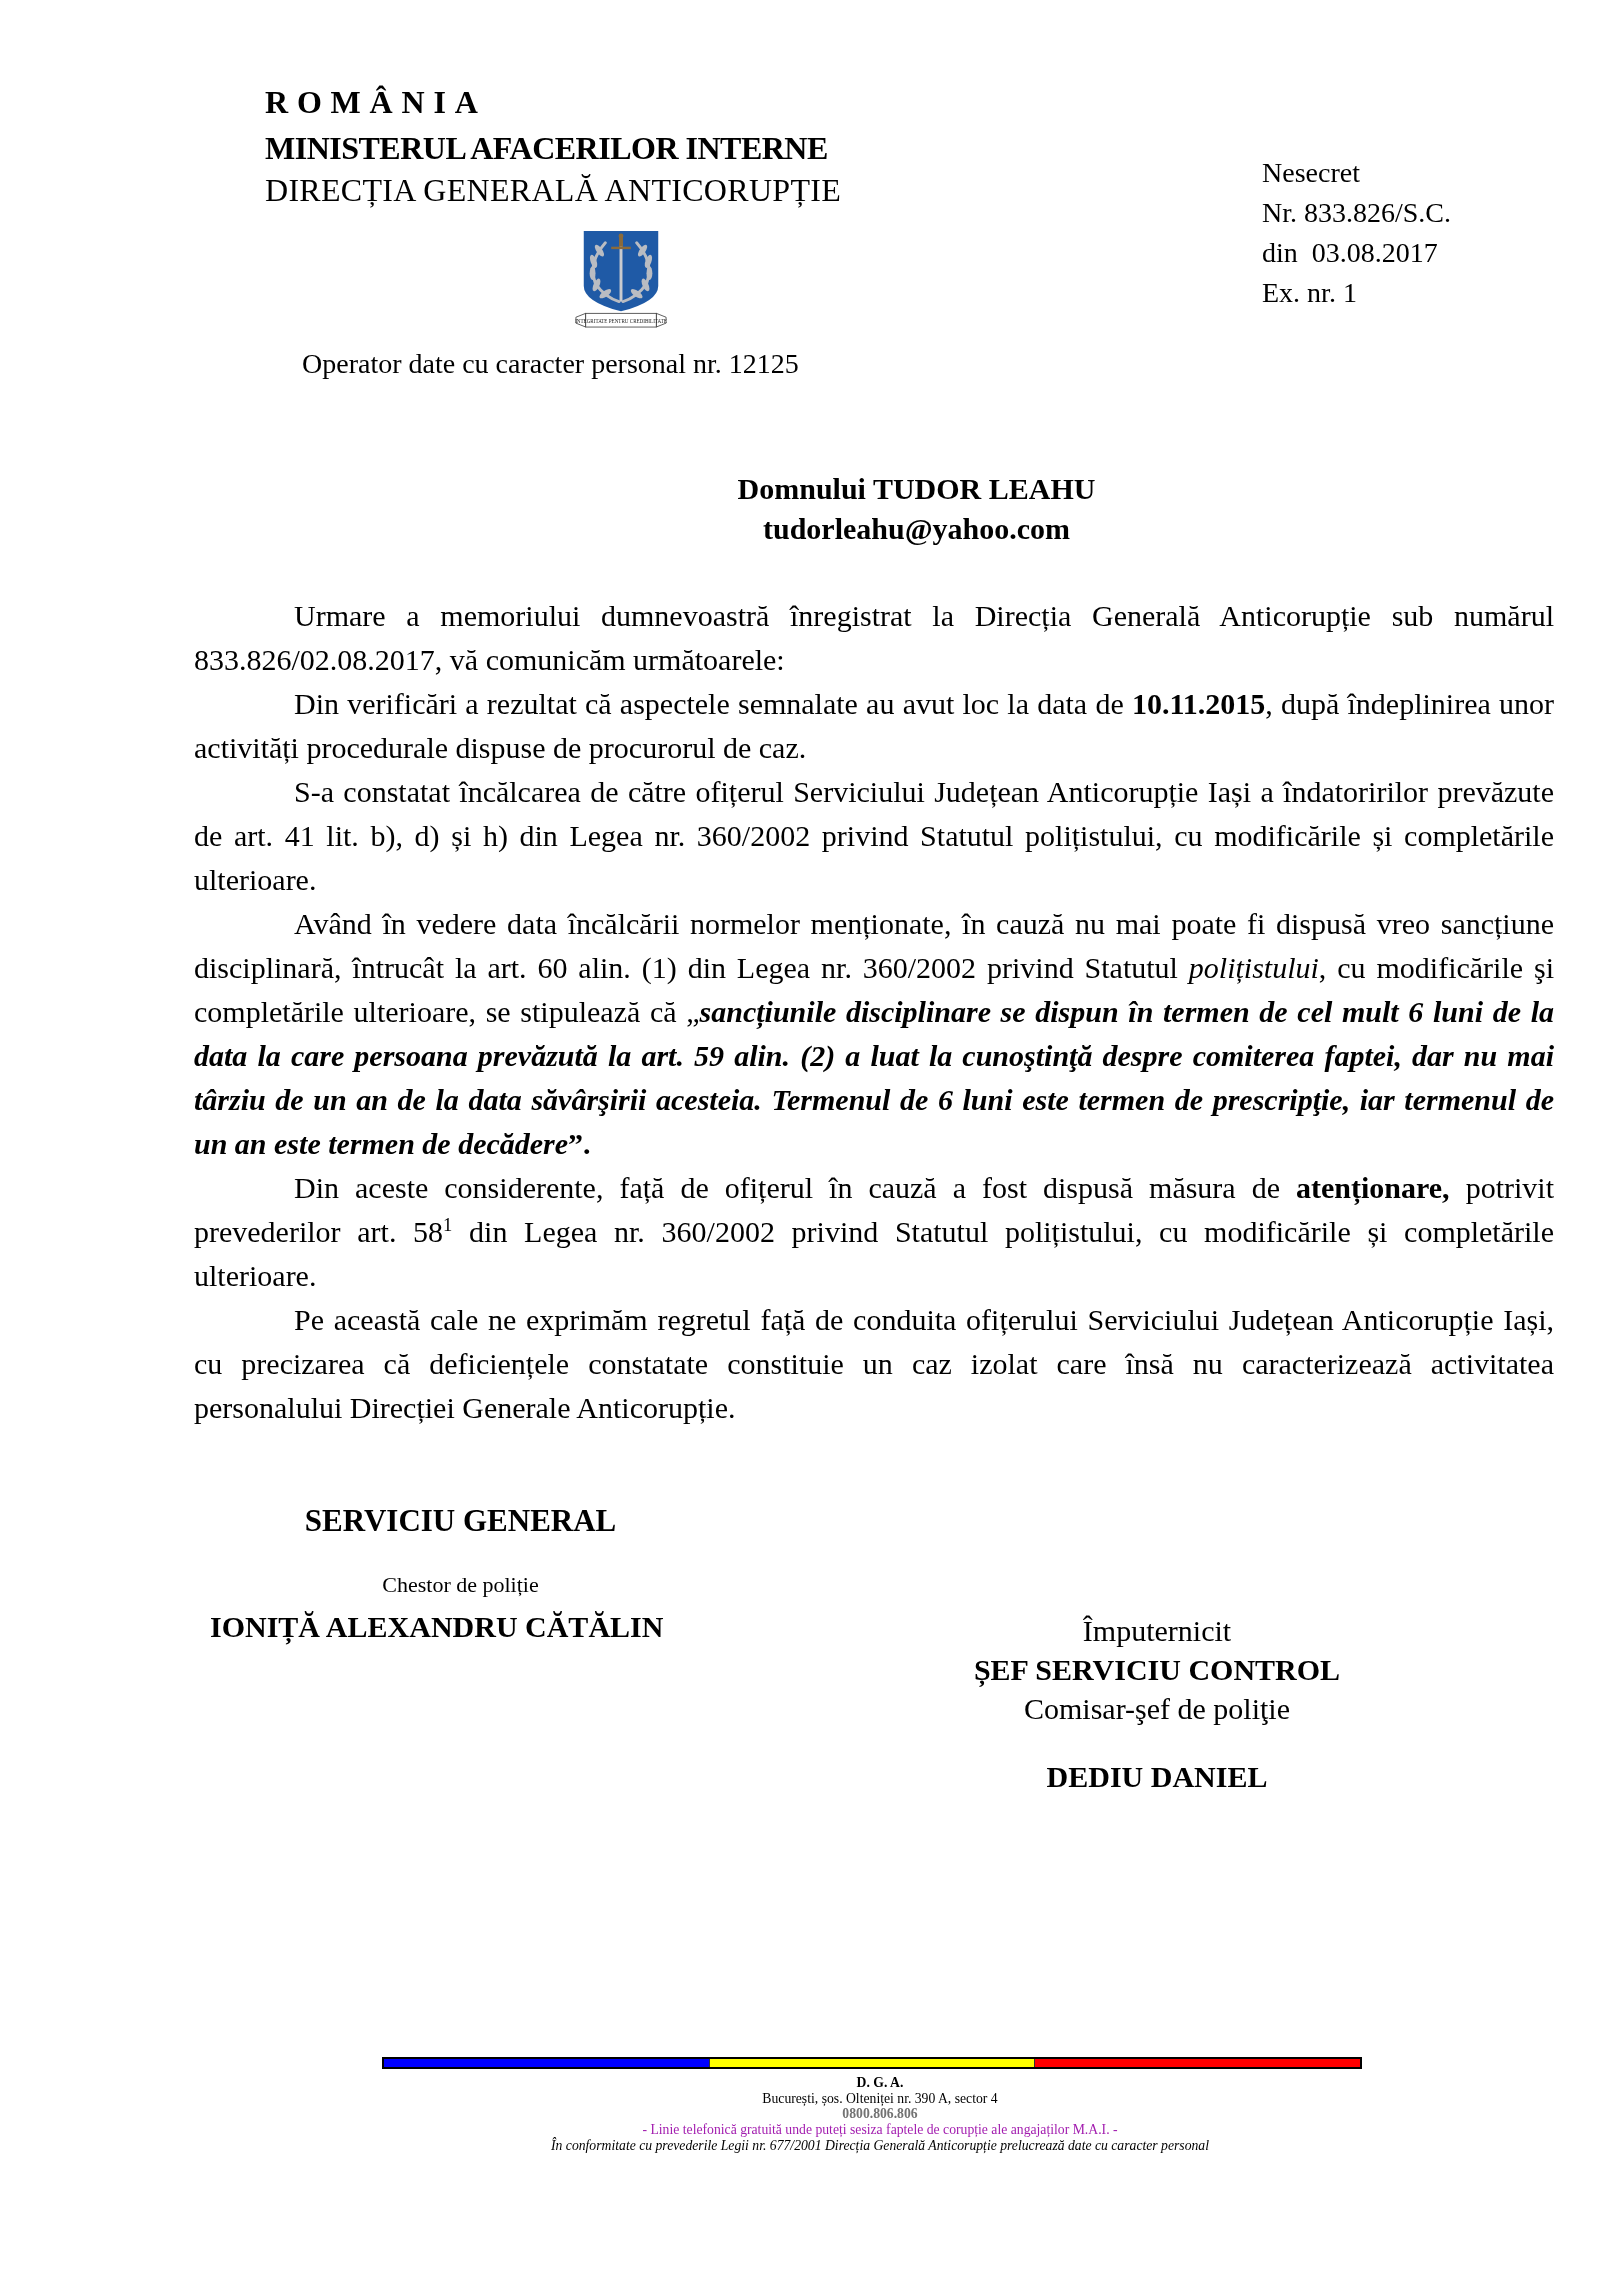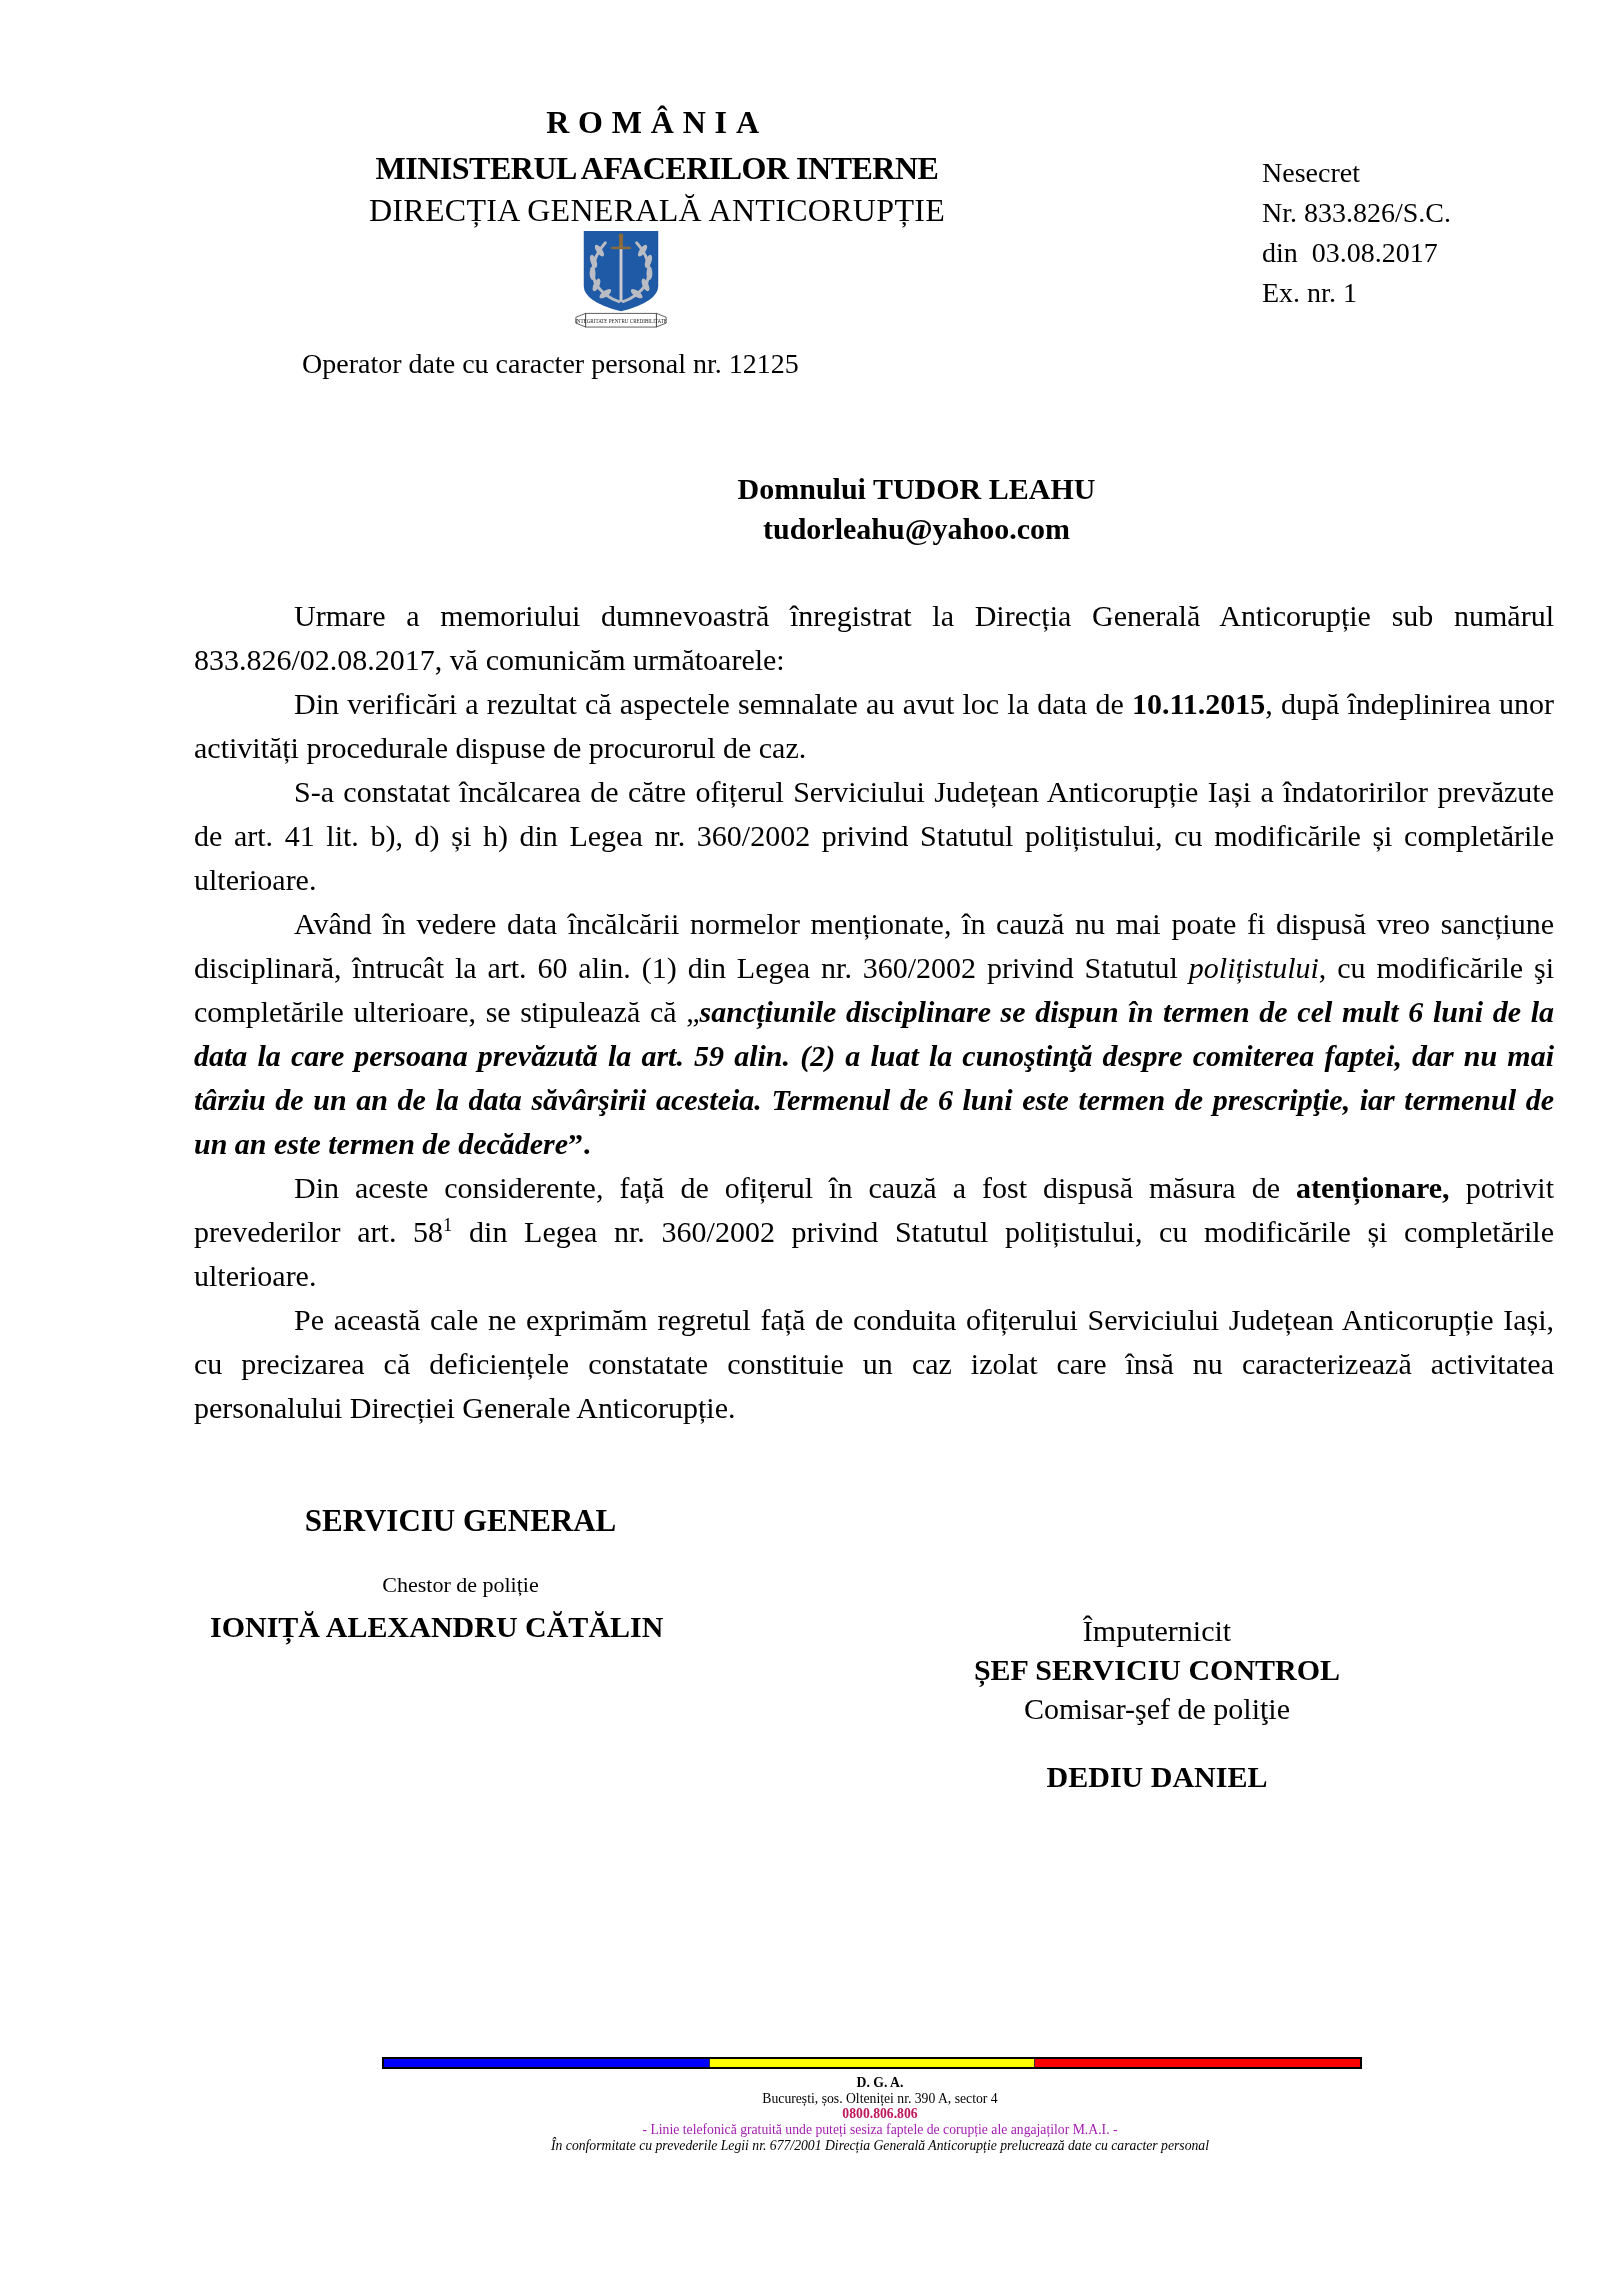"ROMÂNIA" .hdr { margin-top: 20px -> none; text-align: center -> none }
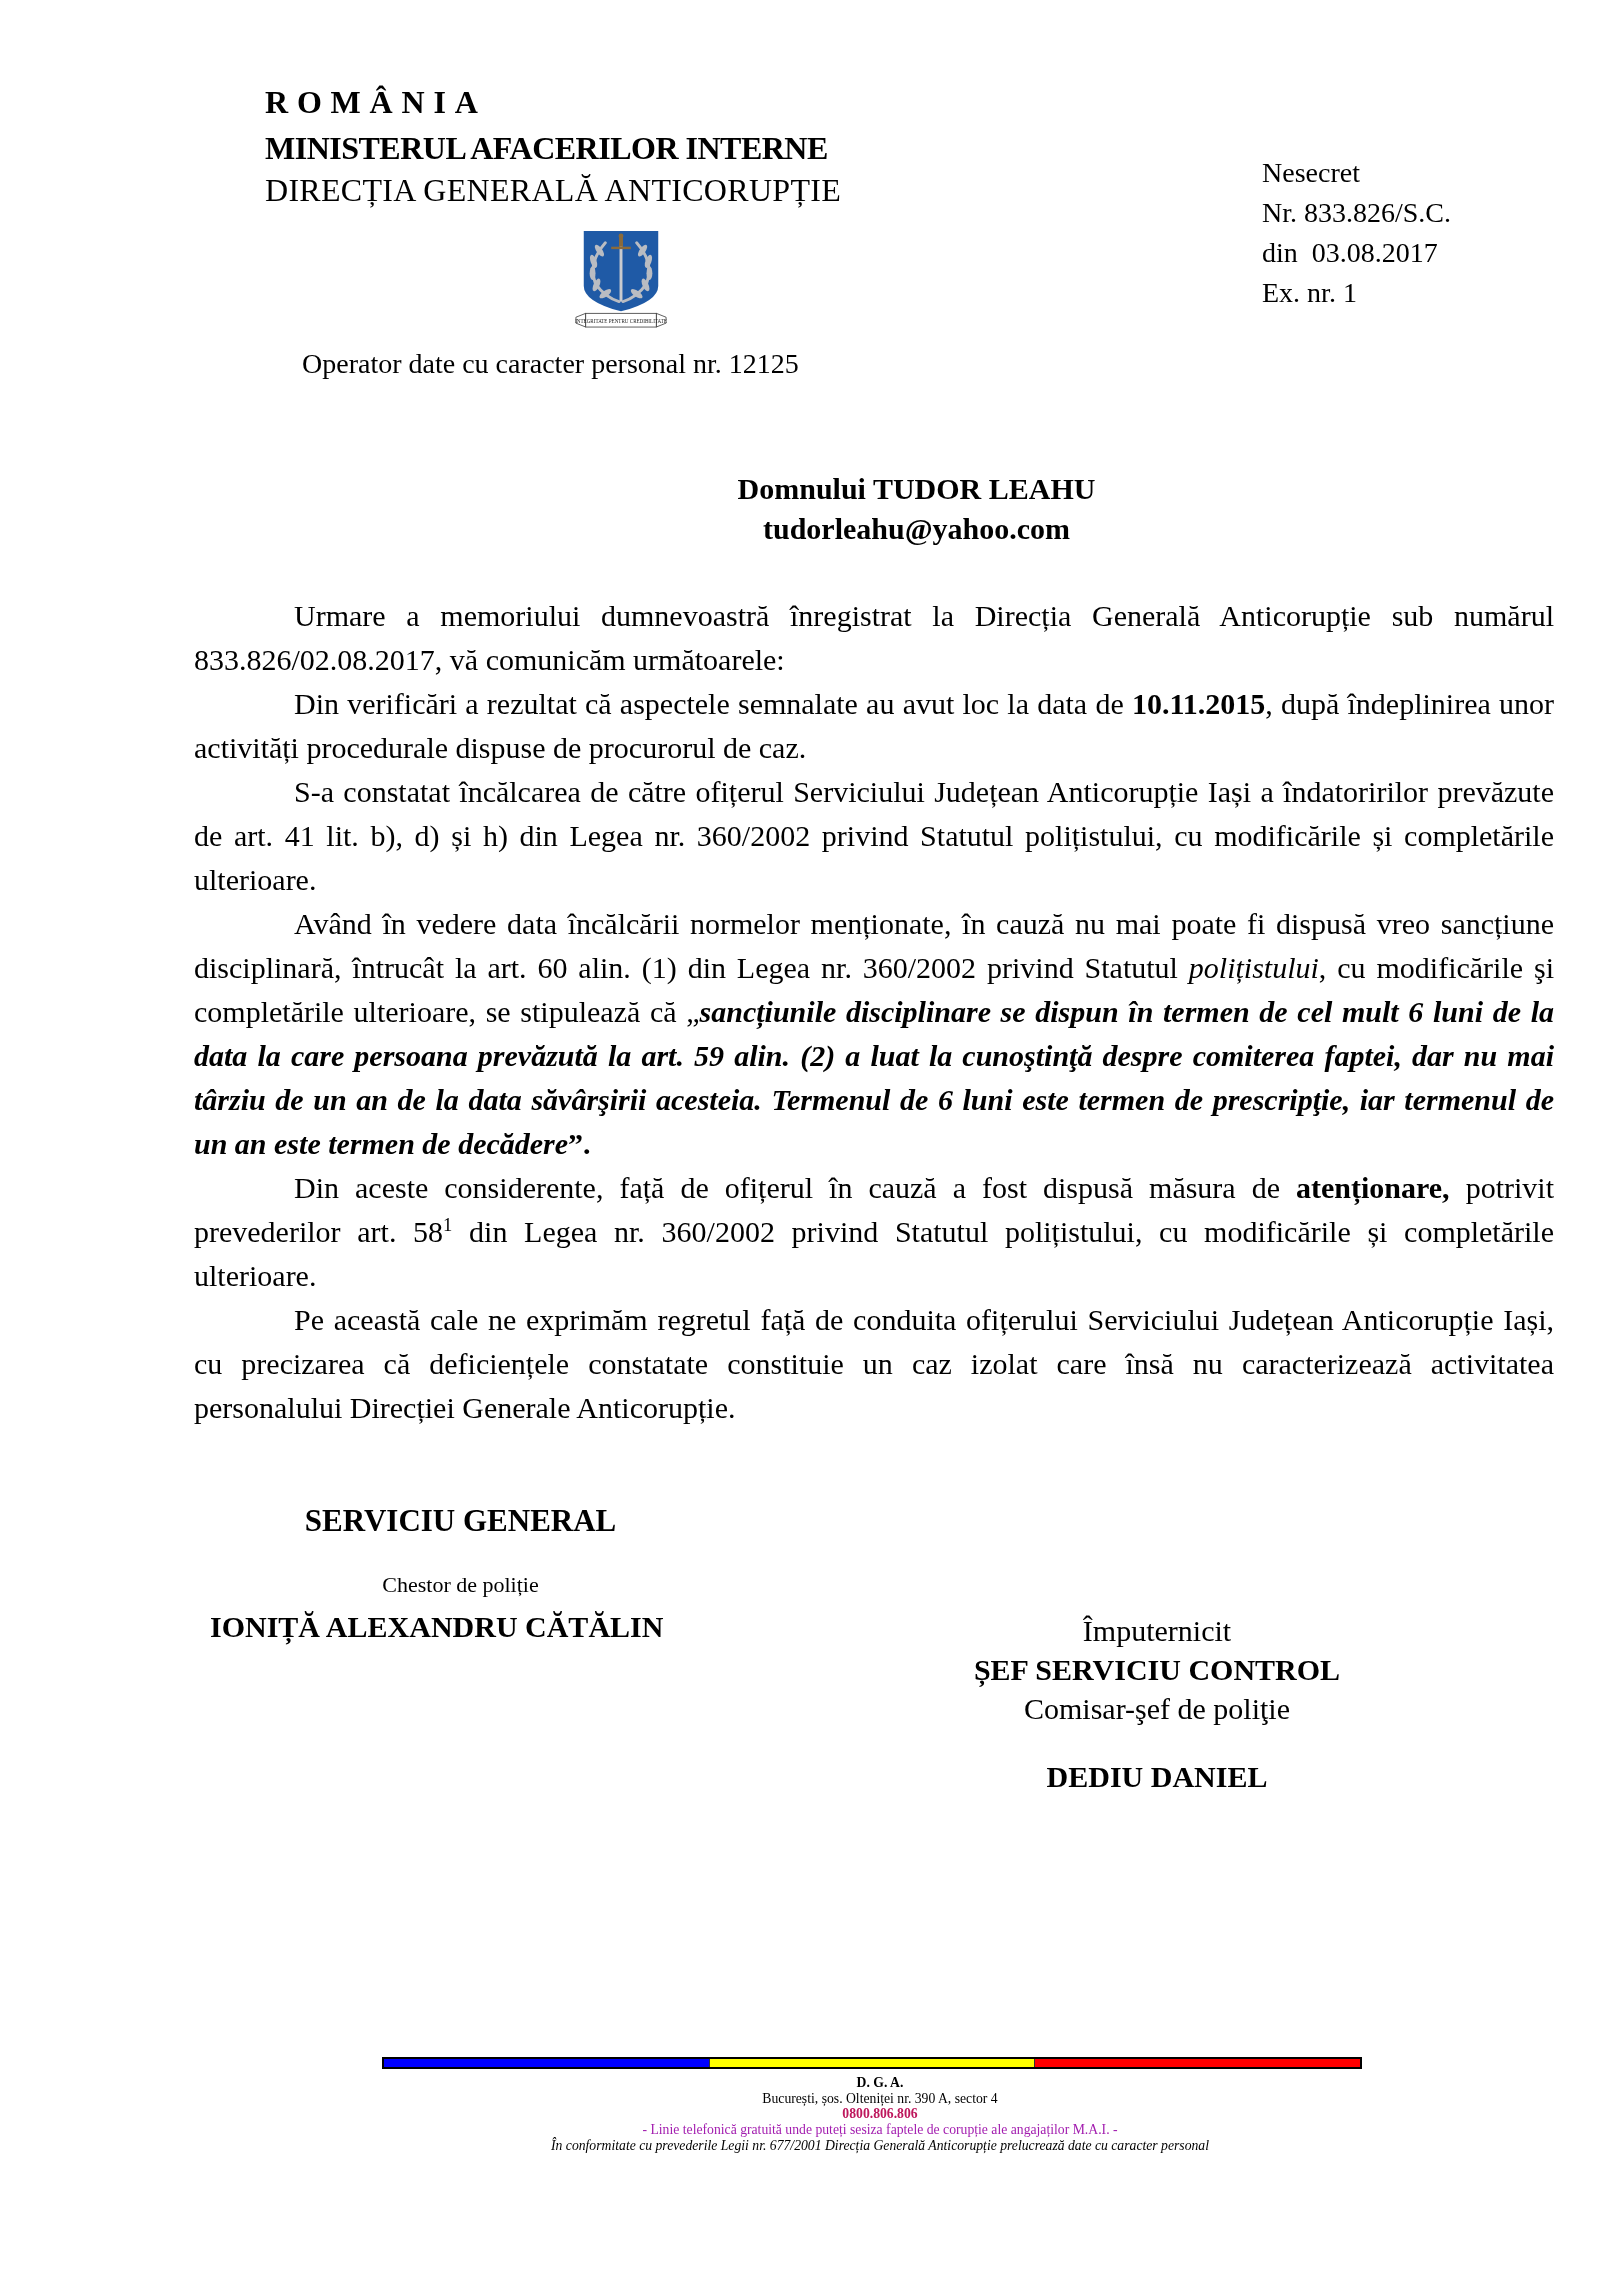"0800.806.806" div.phone { color: #be185d -> #737373 }
